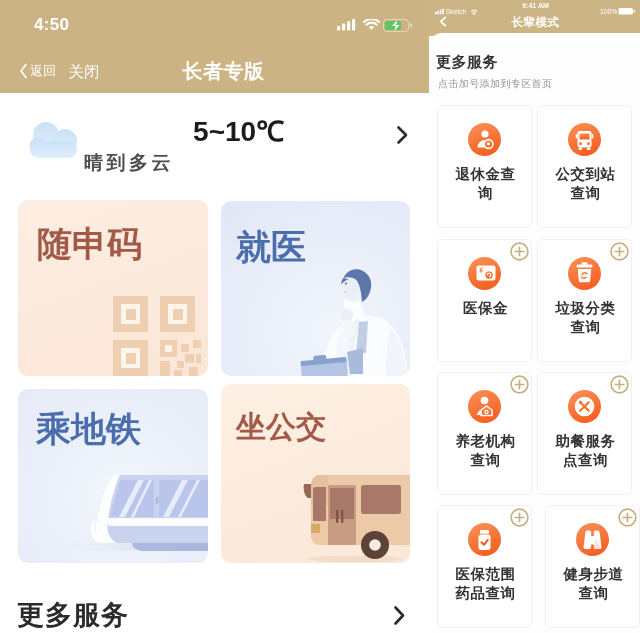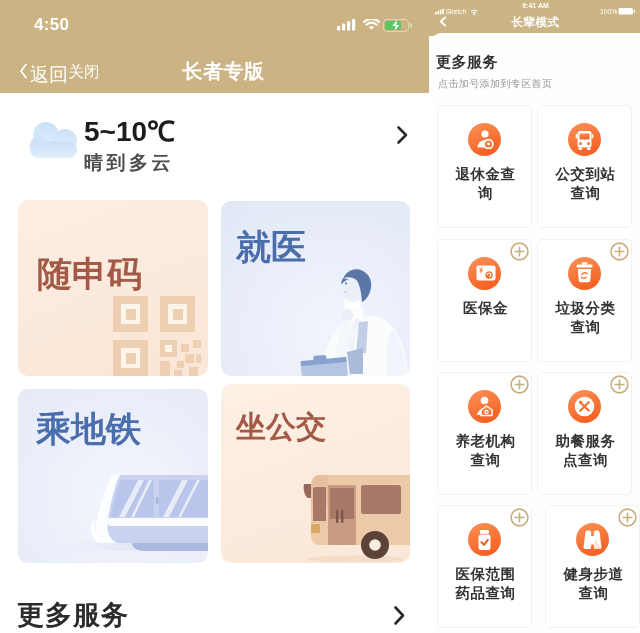"返回" div.abs { font-size: 19px -> 13px }
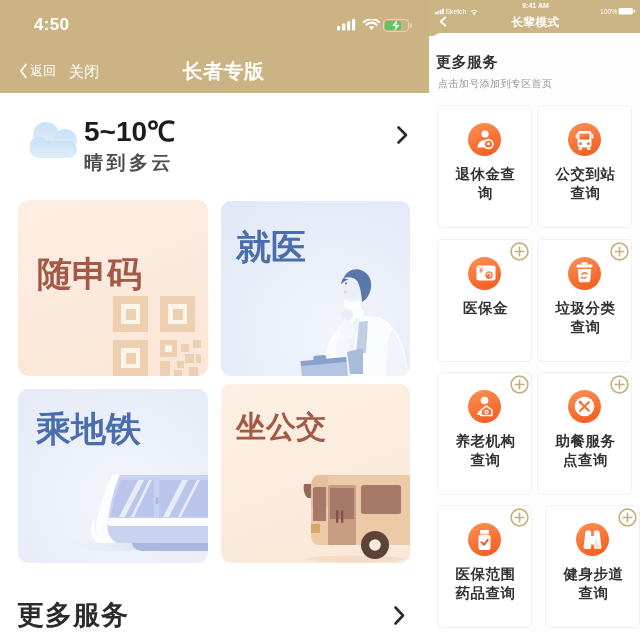"5~10℃" div.abs { text-align: none -> right }
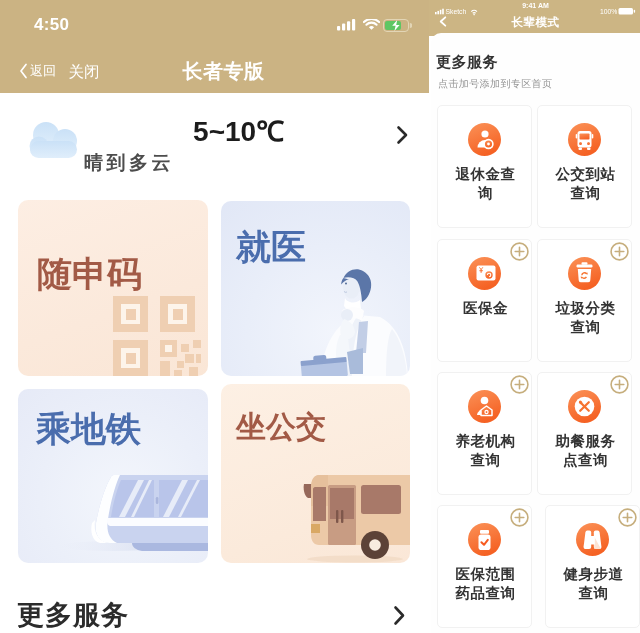"随申码" div.abs { margin-top: 30px -> none }
